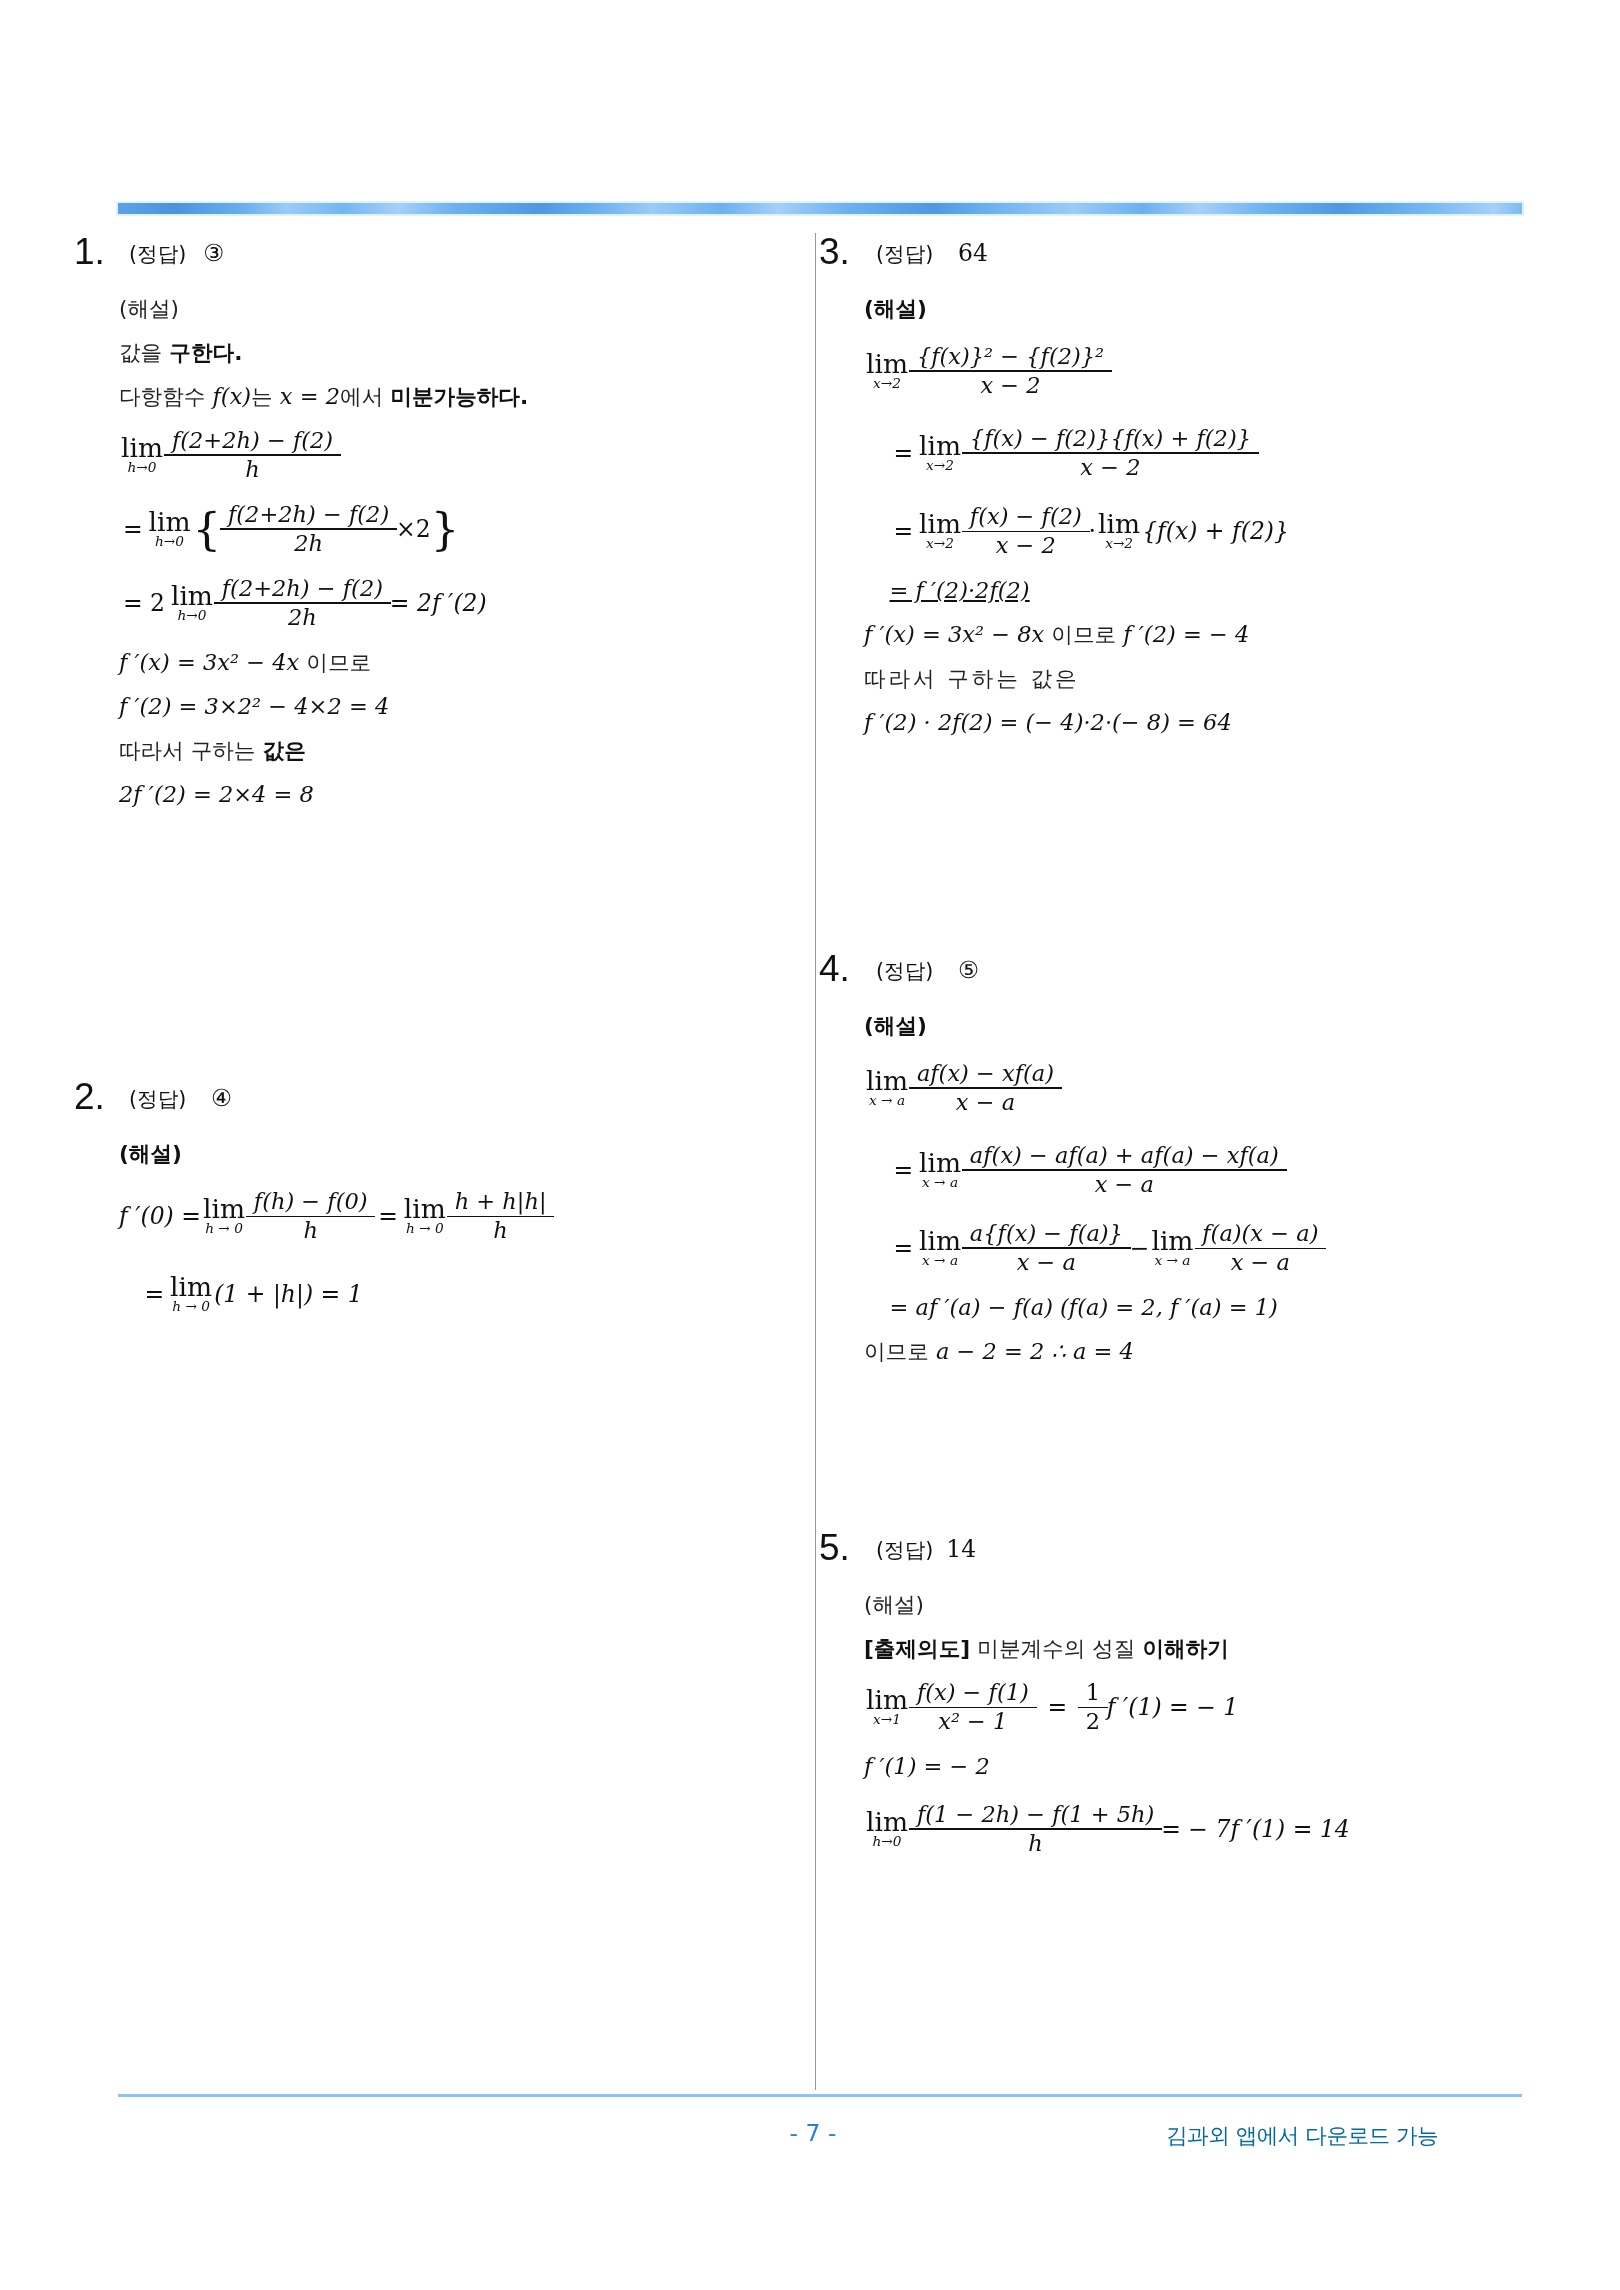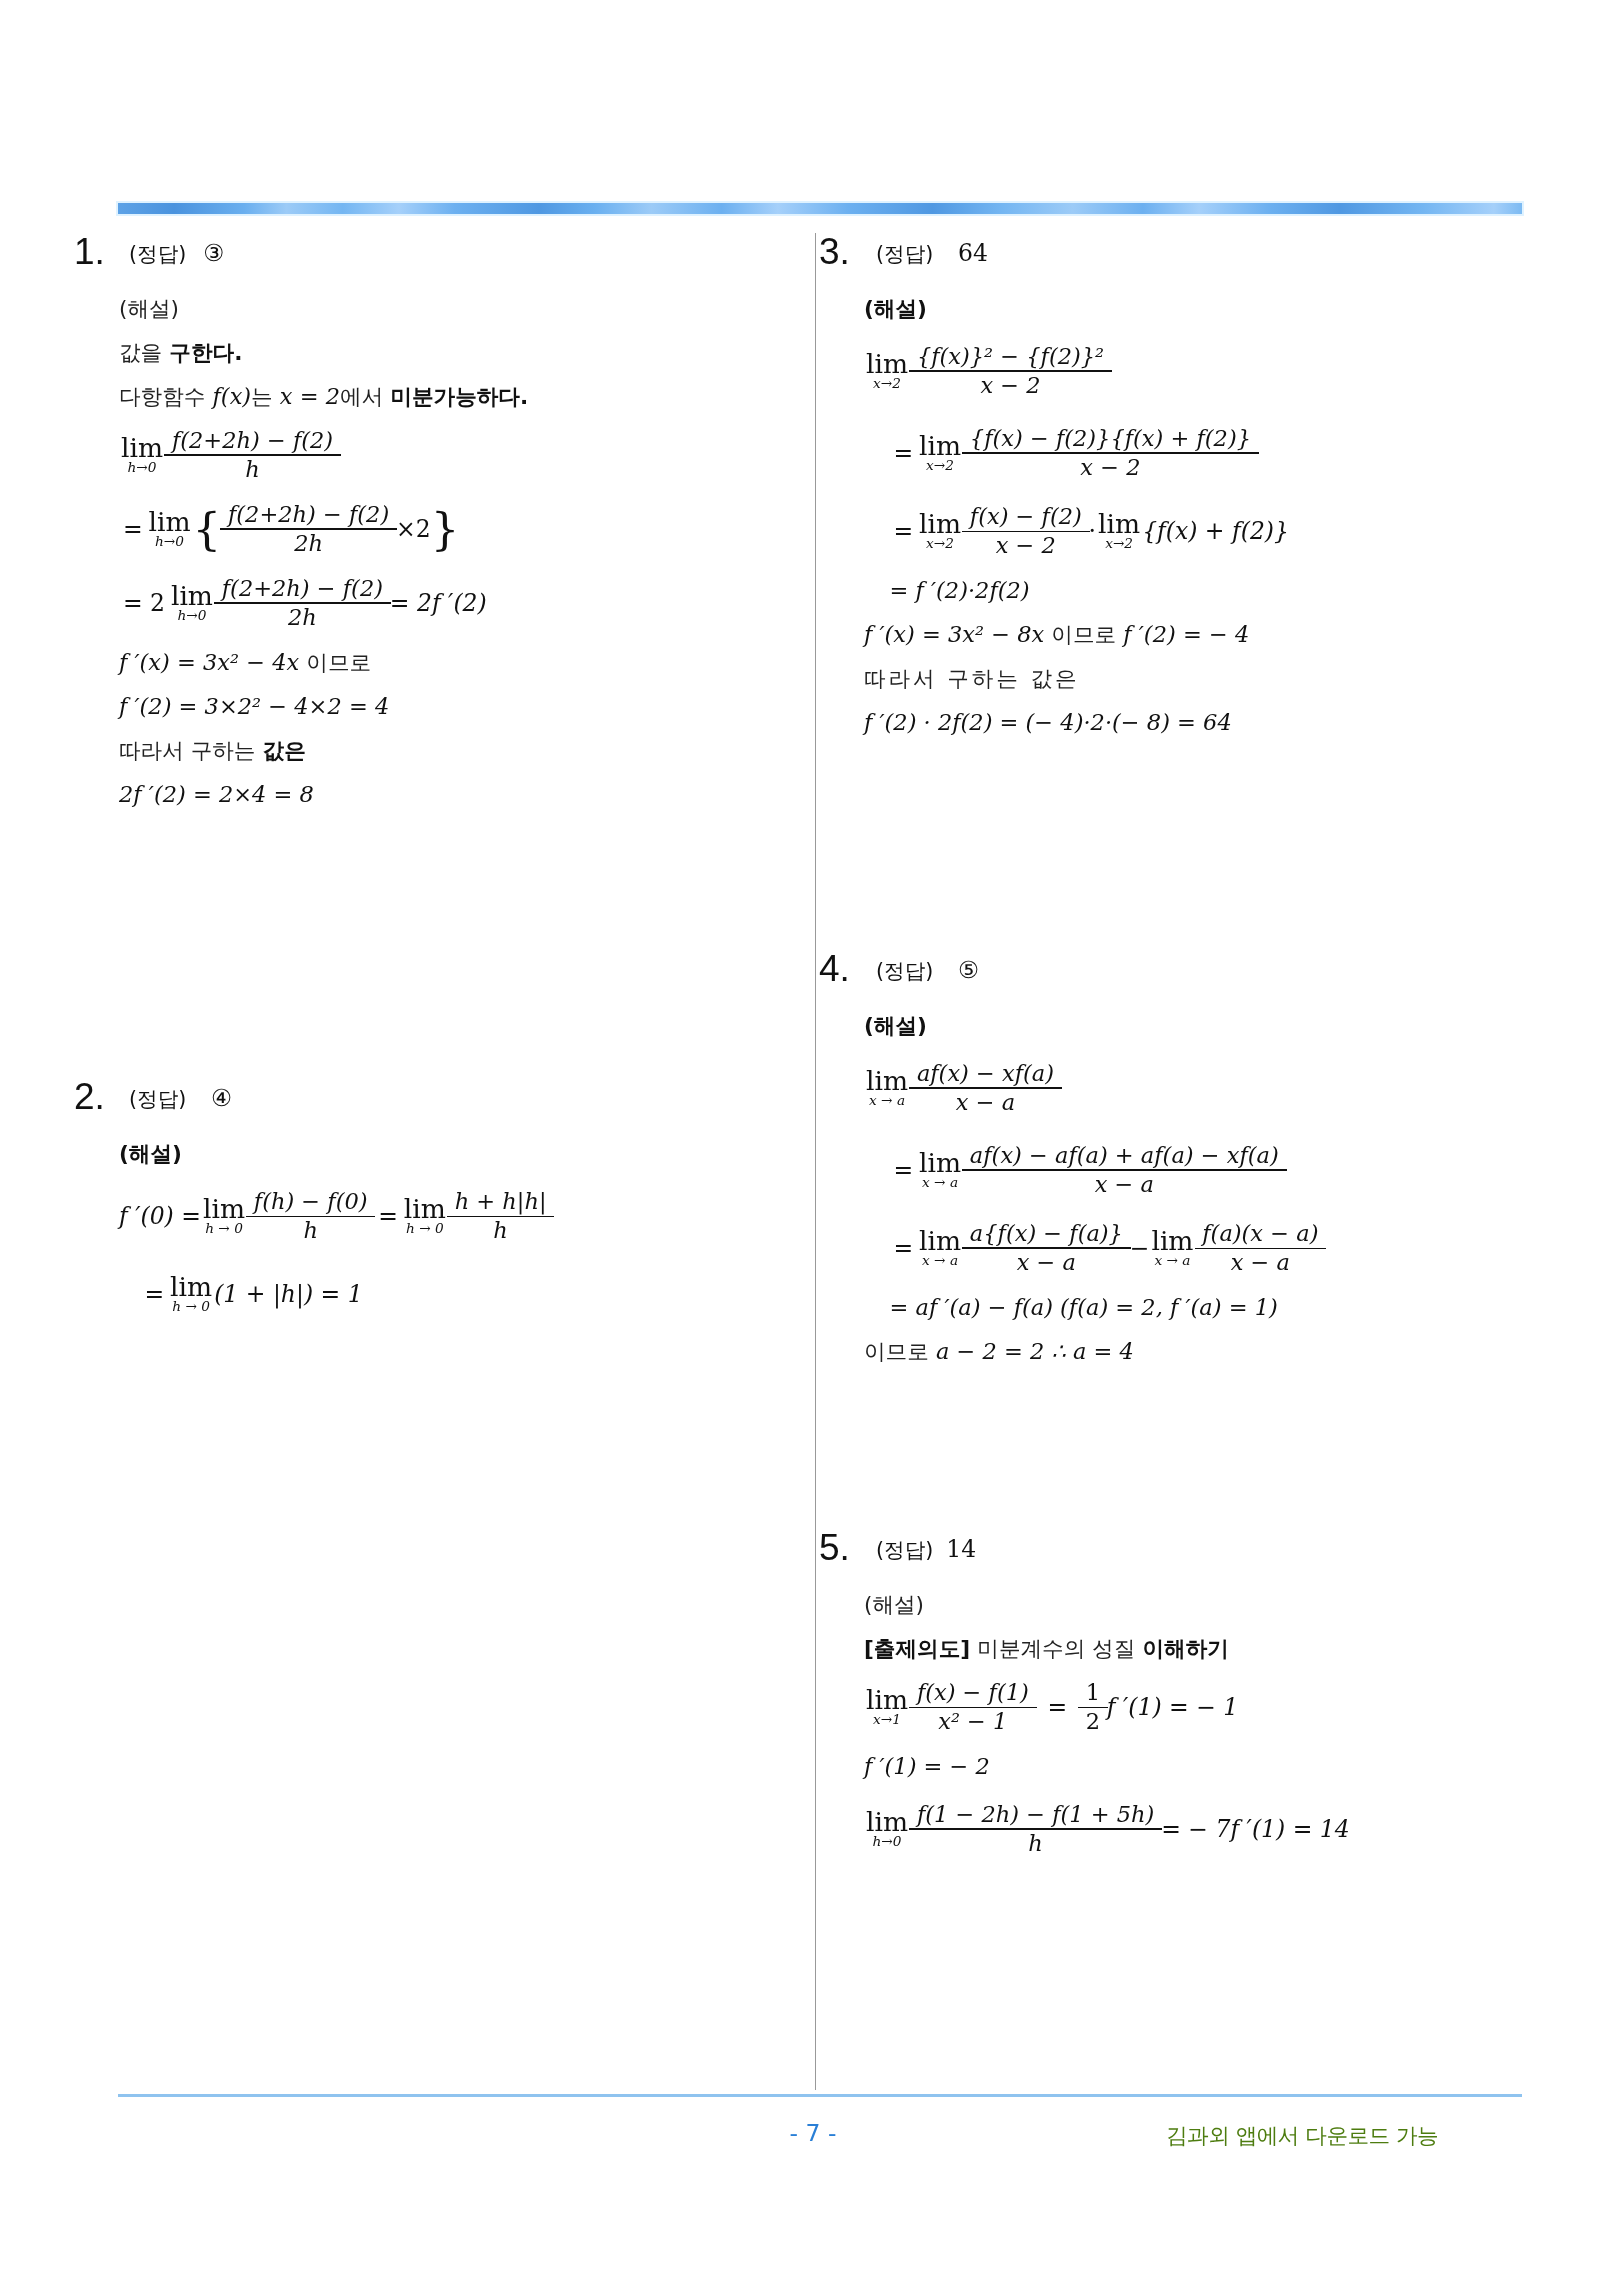"= f ′(2)·2f(2)" div.ln { text-decoration: none -> underline }
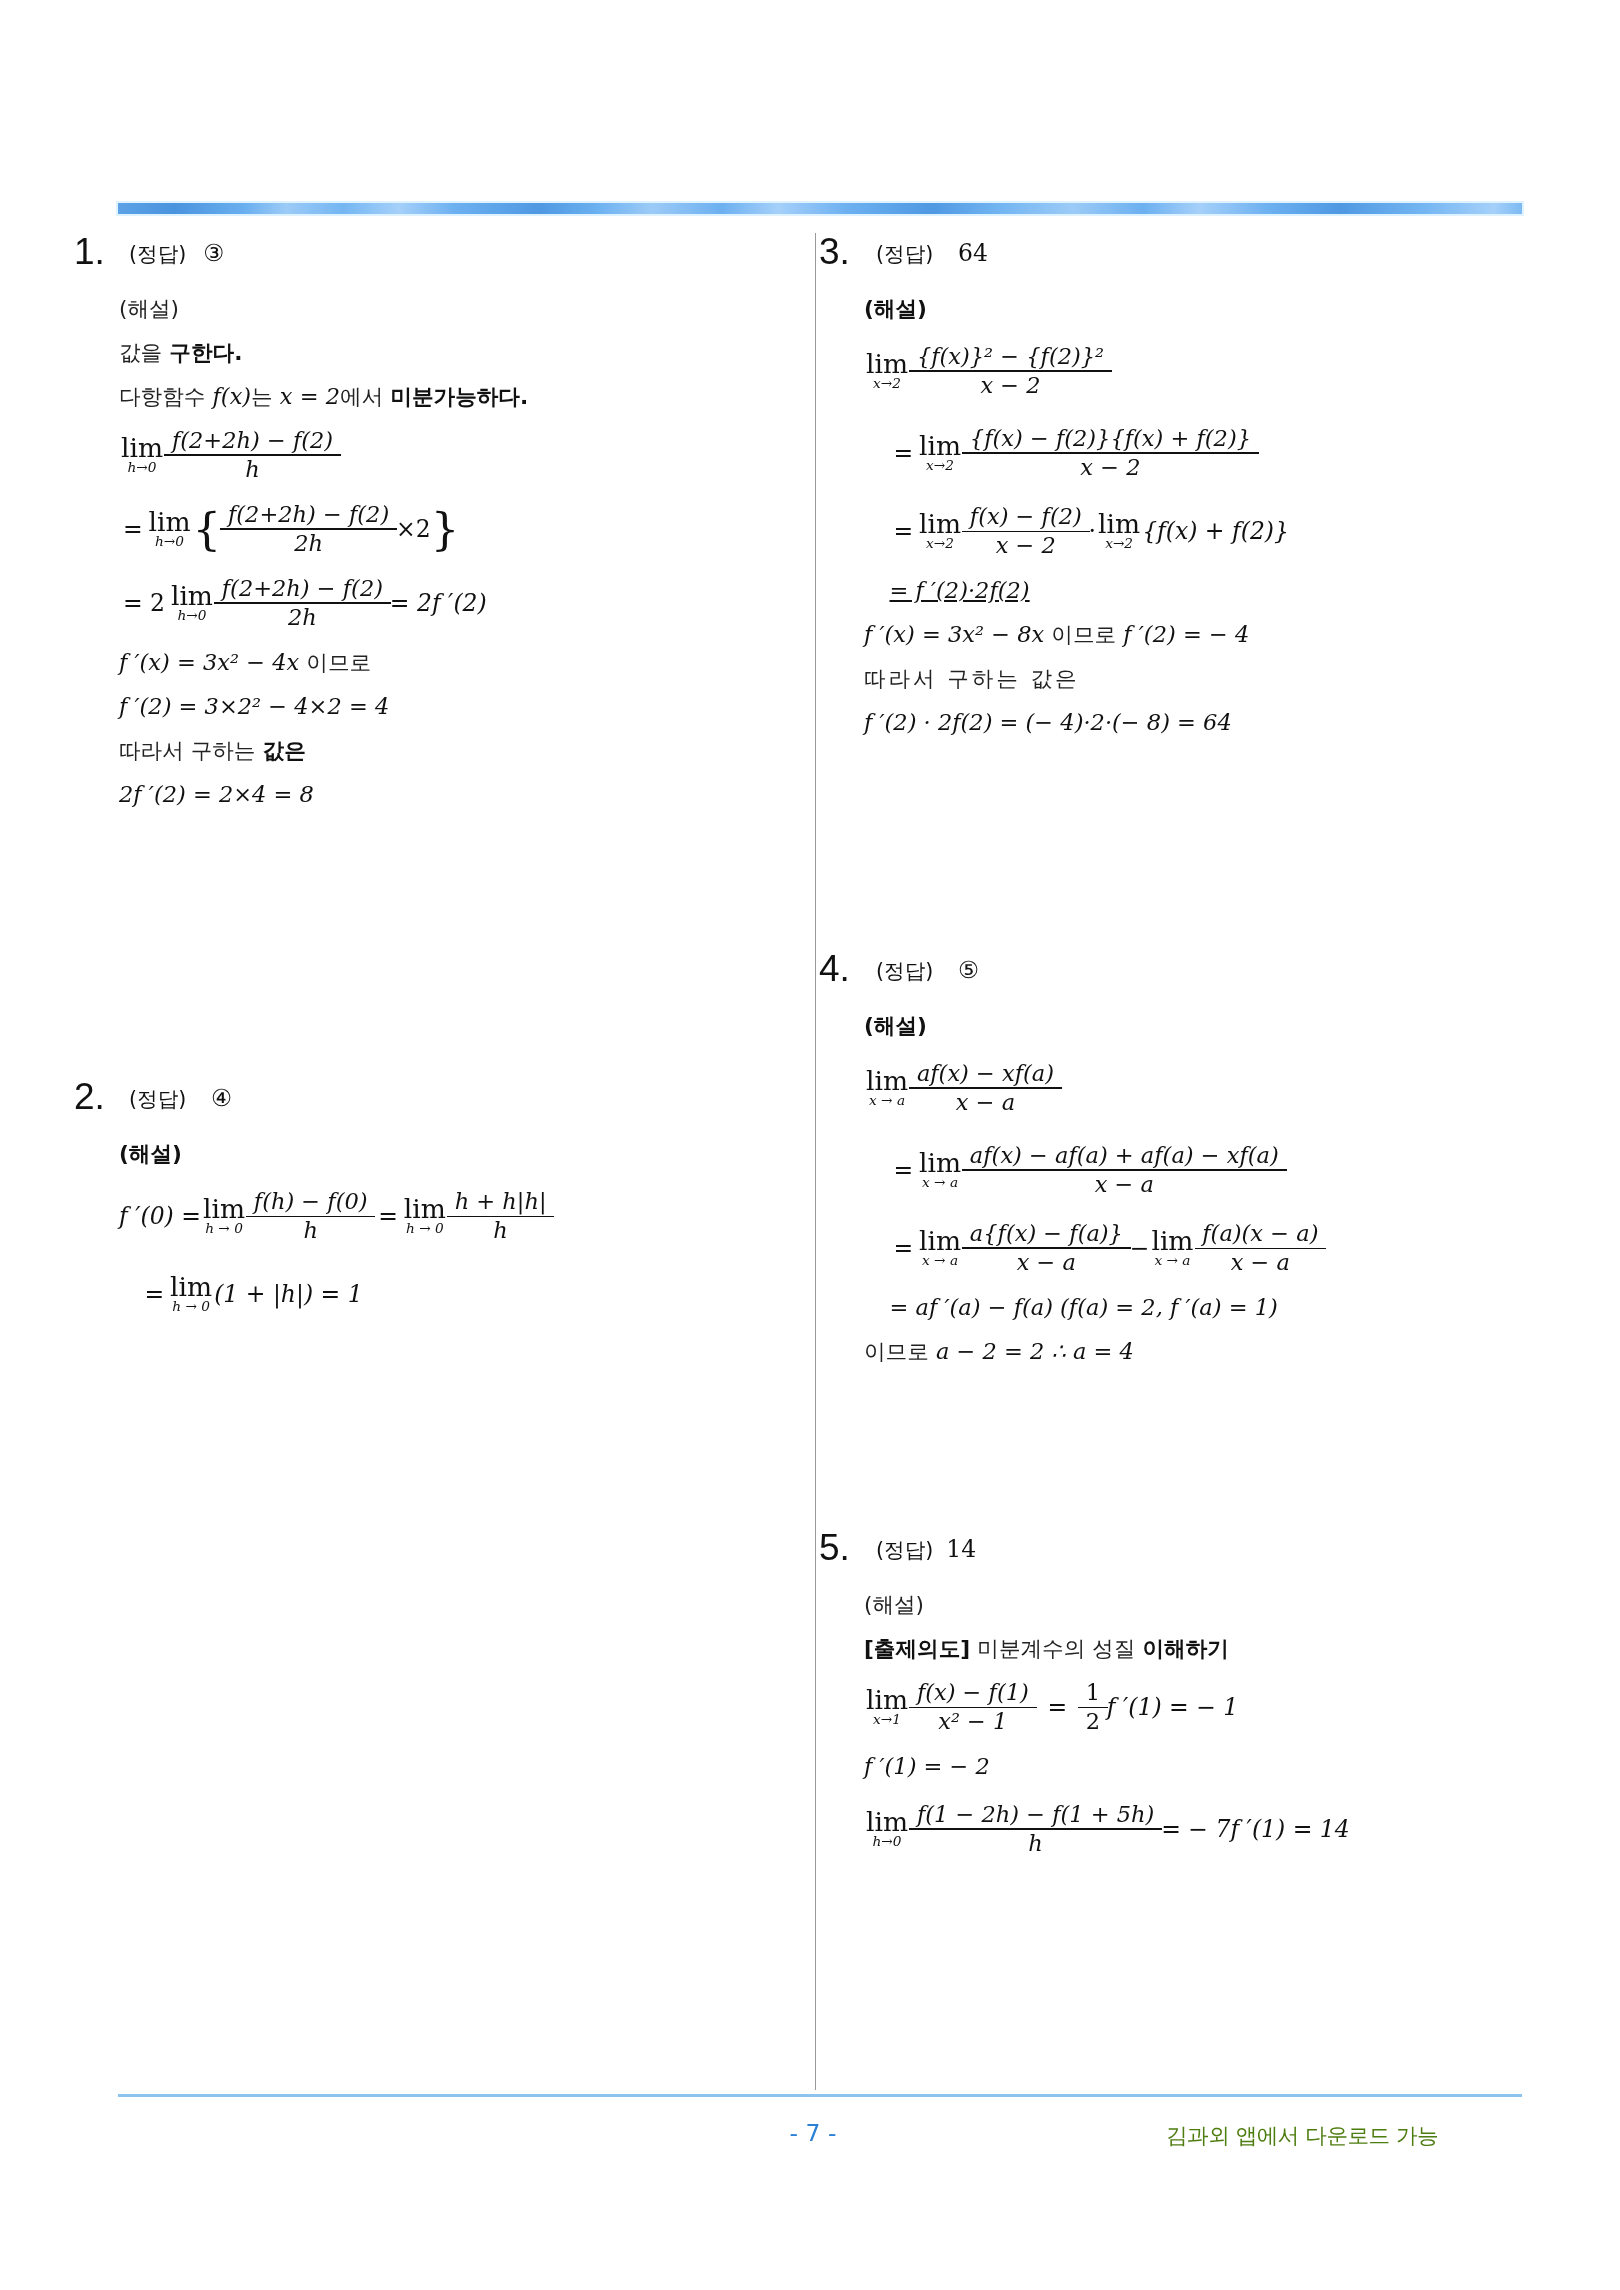"김과외 앱에서 다운로드 가능" .footer-note { color: #4d7c0f -> #0369a1 }
